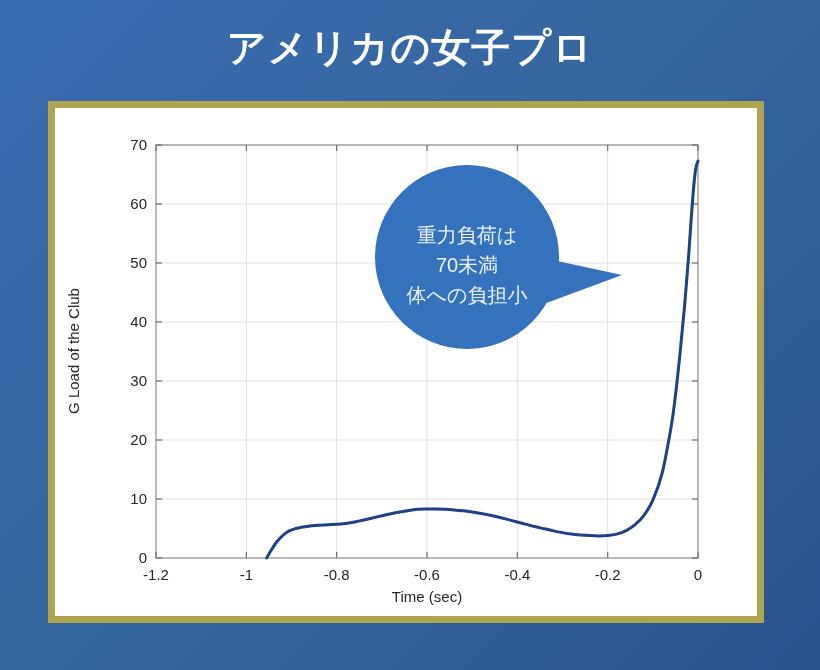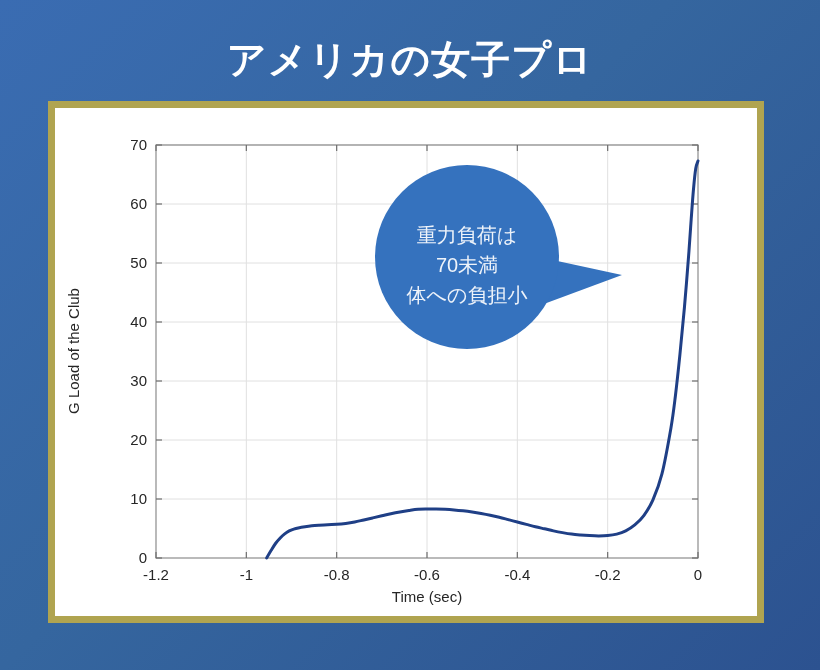"アメリカの女子プロ" #slide-title { top: 36px -> 24px }
